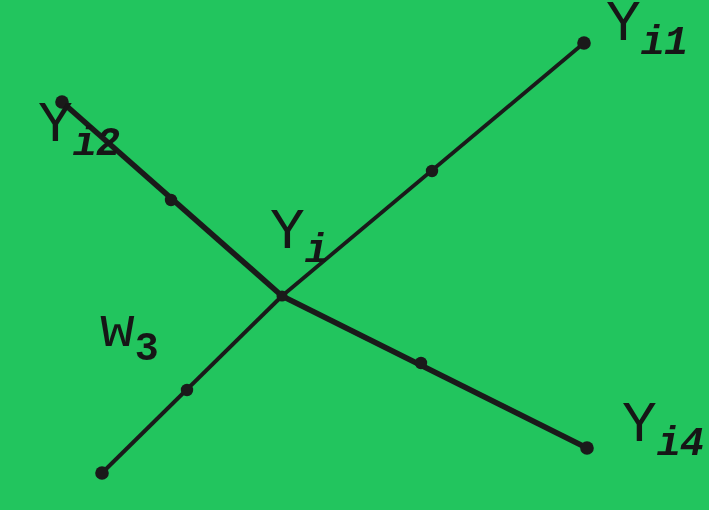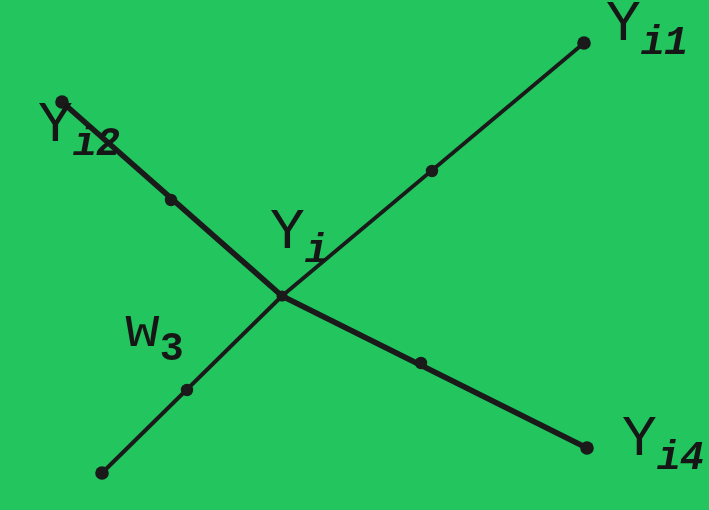"w3" #lbl-w3 { left: 125px -> 100px }
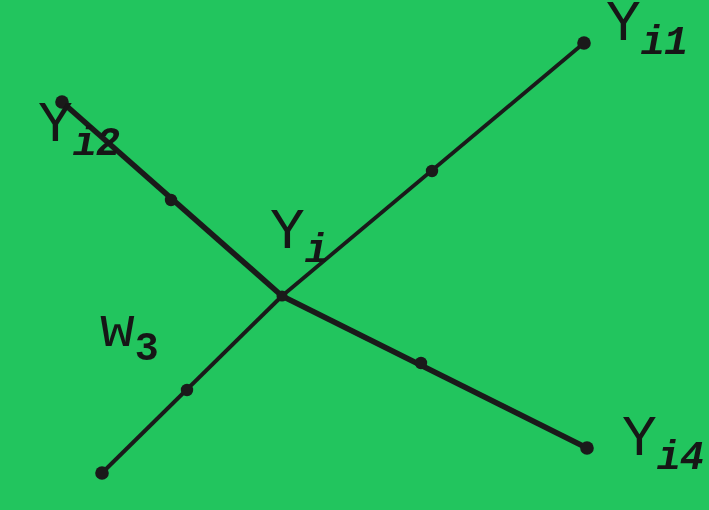"Yi4" #lbl-yi4 { top: 411px -> 397px }
